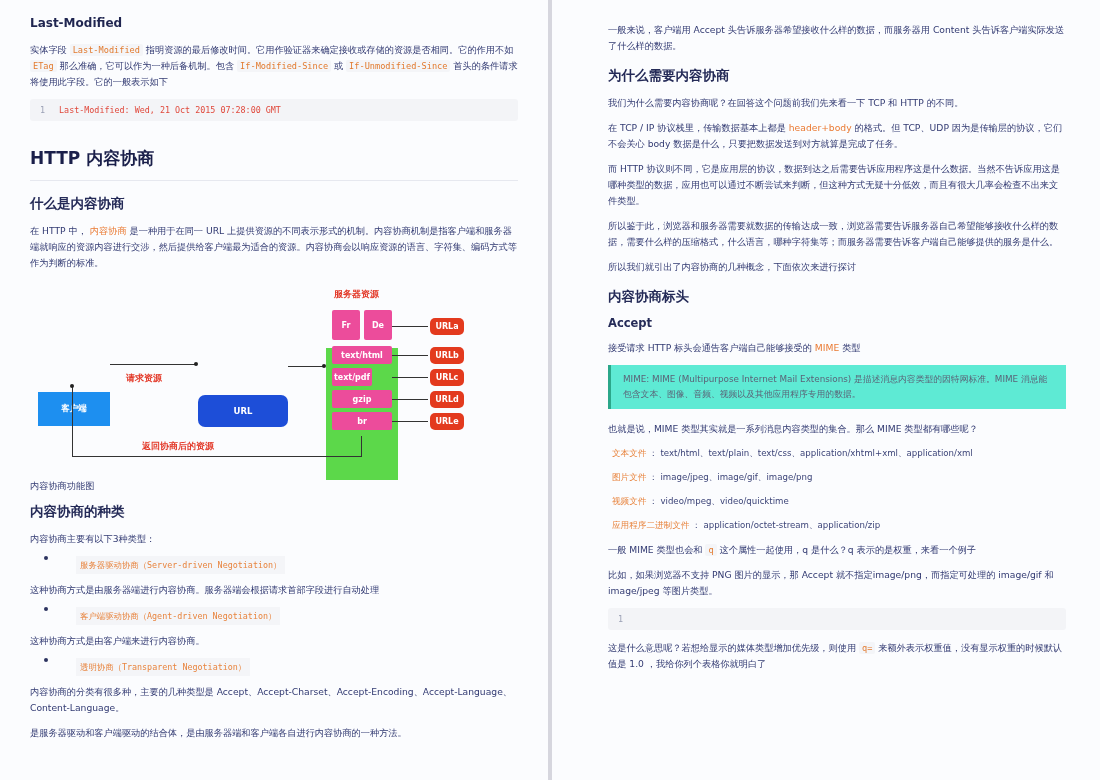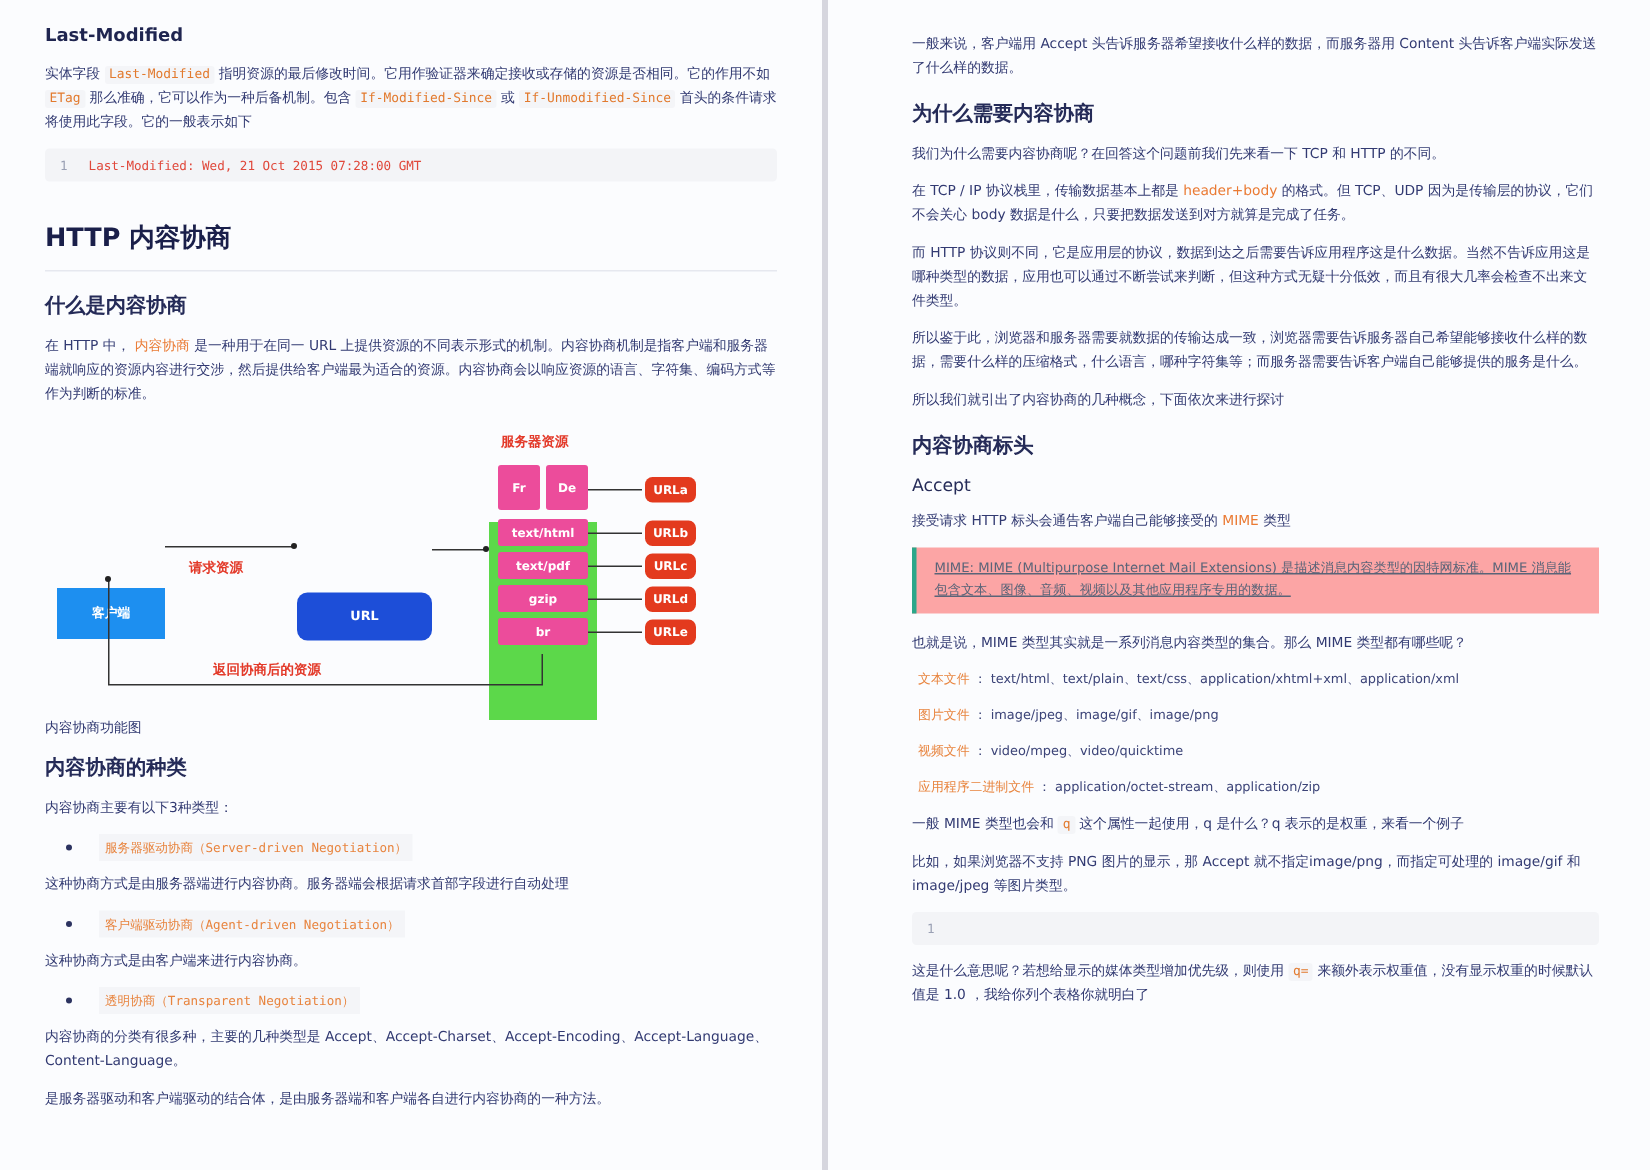"Accept" h4.h-sub { font-weight: normal -> bold }
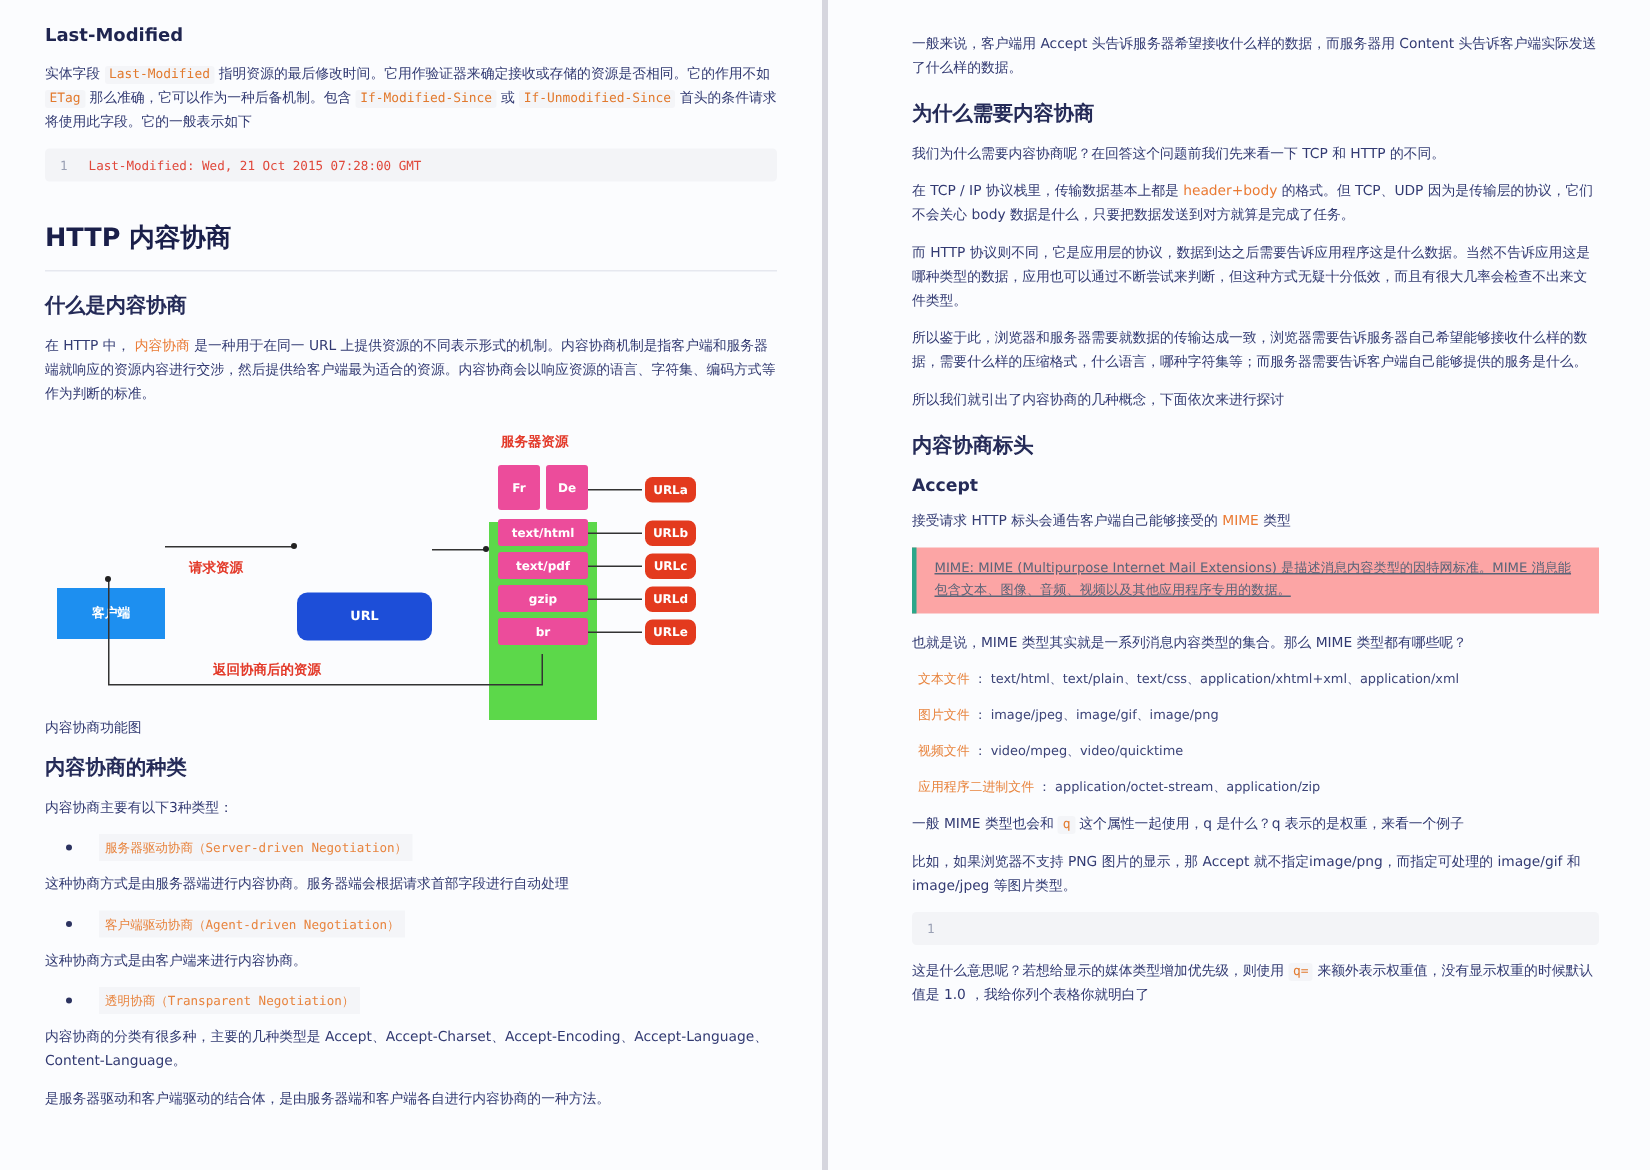"text/pdf" div.d-pink { width: 60px -> 40px }
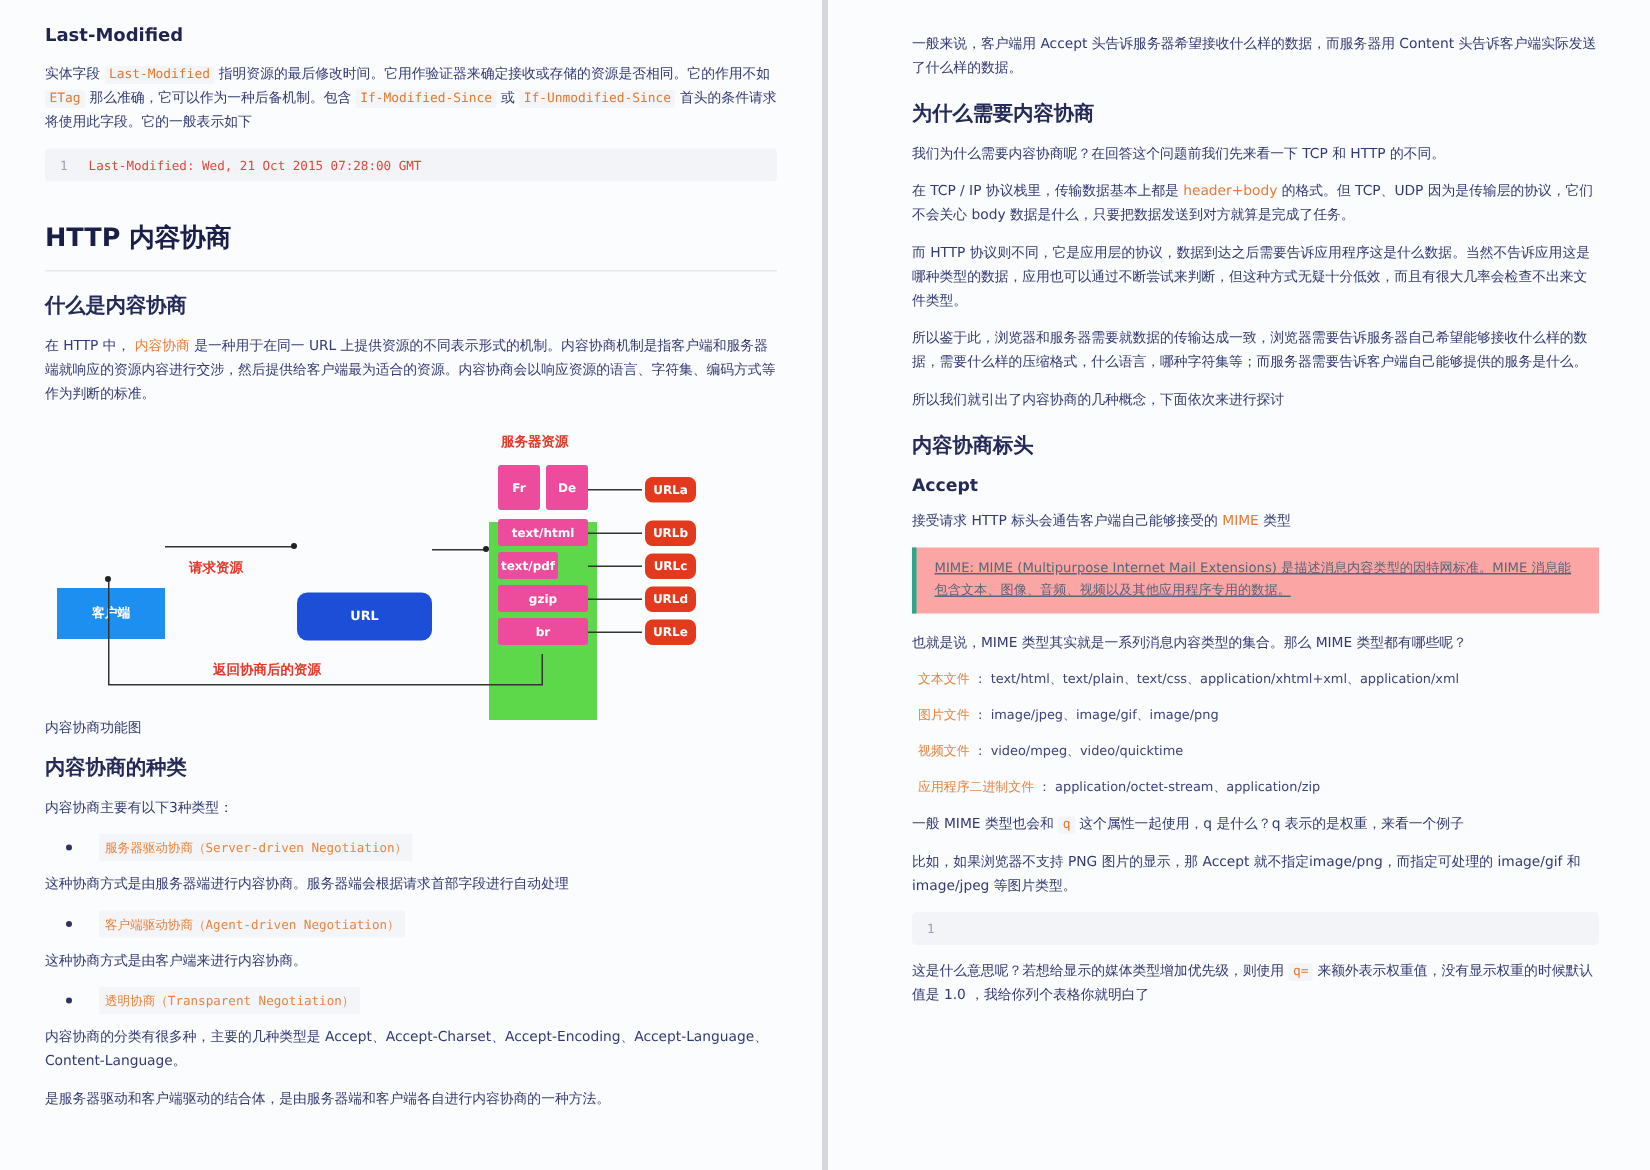"MIME: MIME (Multipurpose Internet Mail" .quote { background: #fca5a5 -> #5eead4; text-decoration: underline -> none }
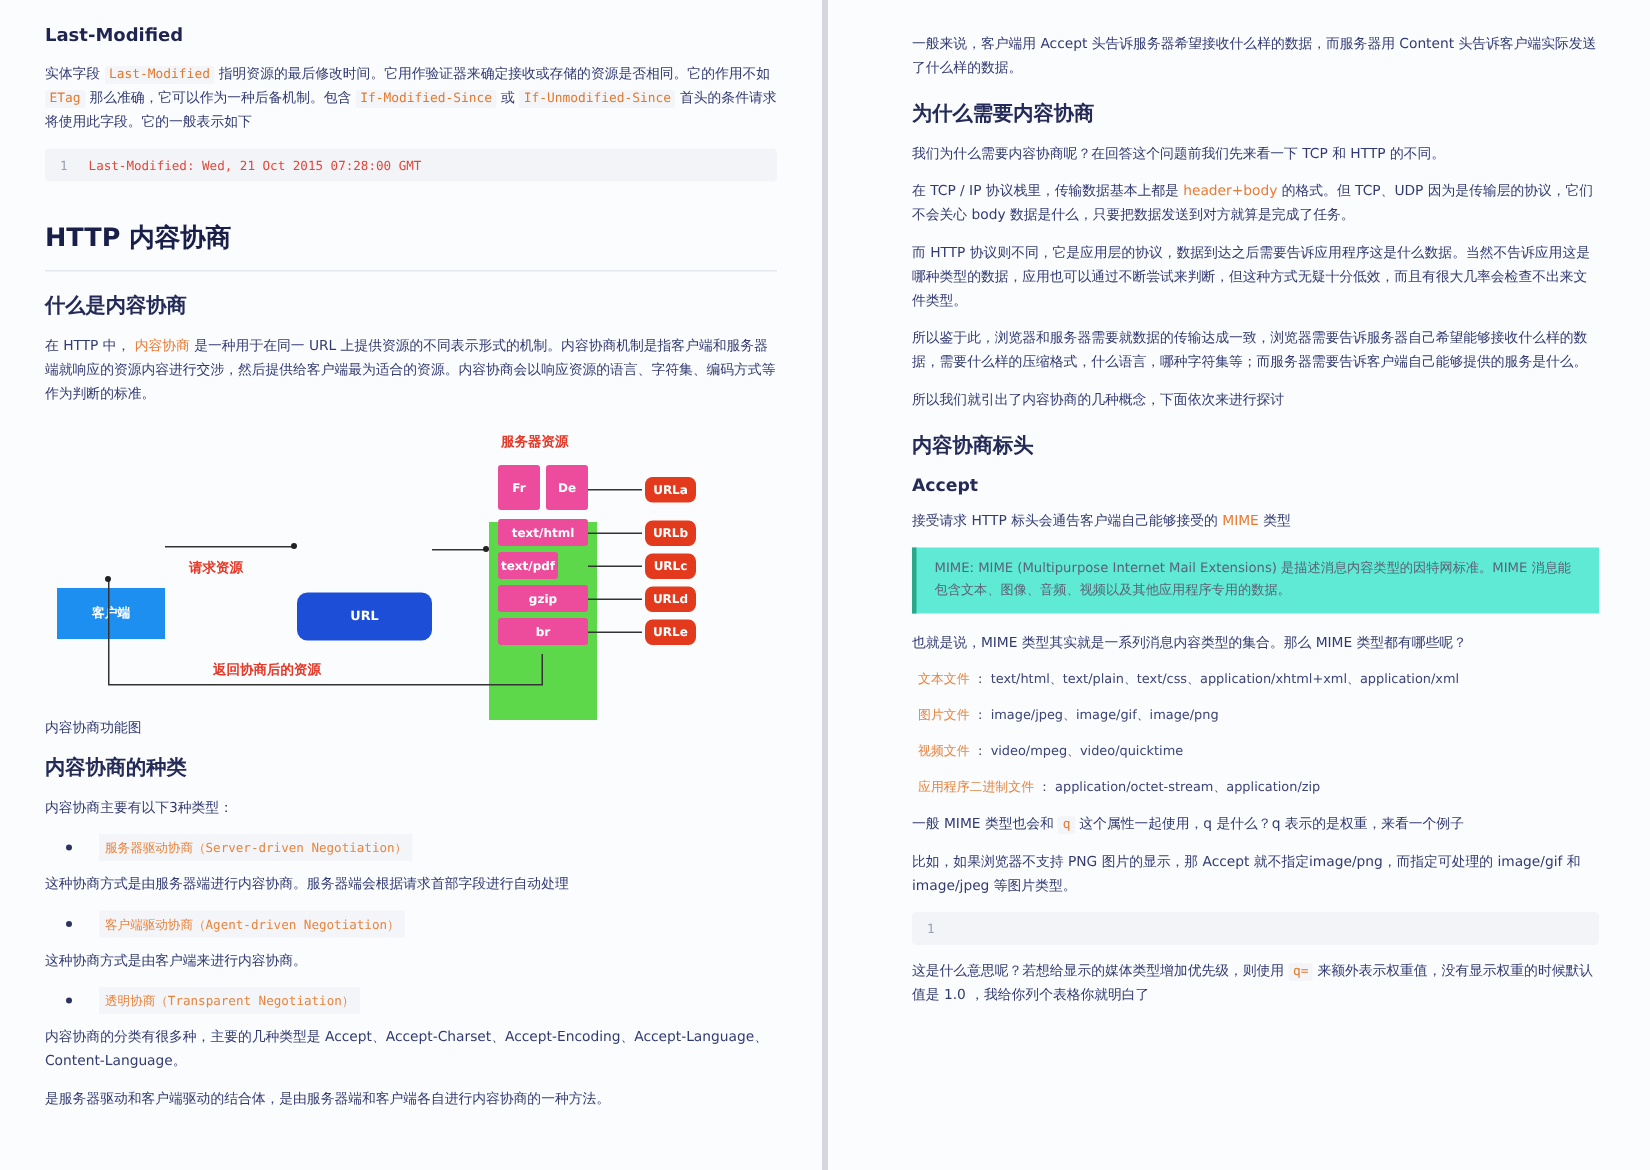"服务器驱动协商（Server-driven Negotiation）" ul.bul li { align-items: center -> flex-start; gap: 18px -> 28px }
